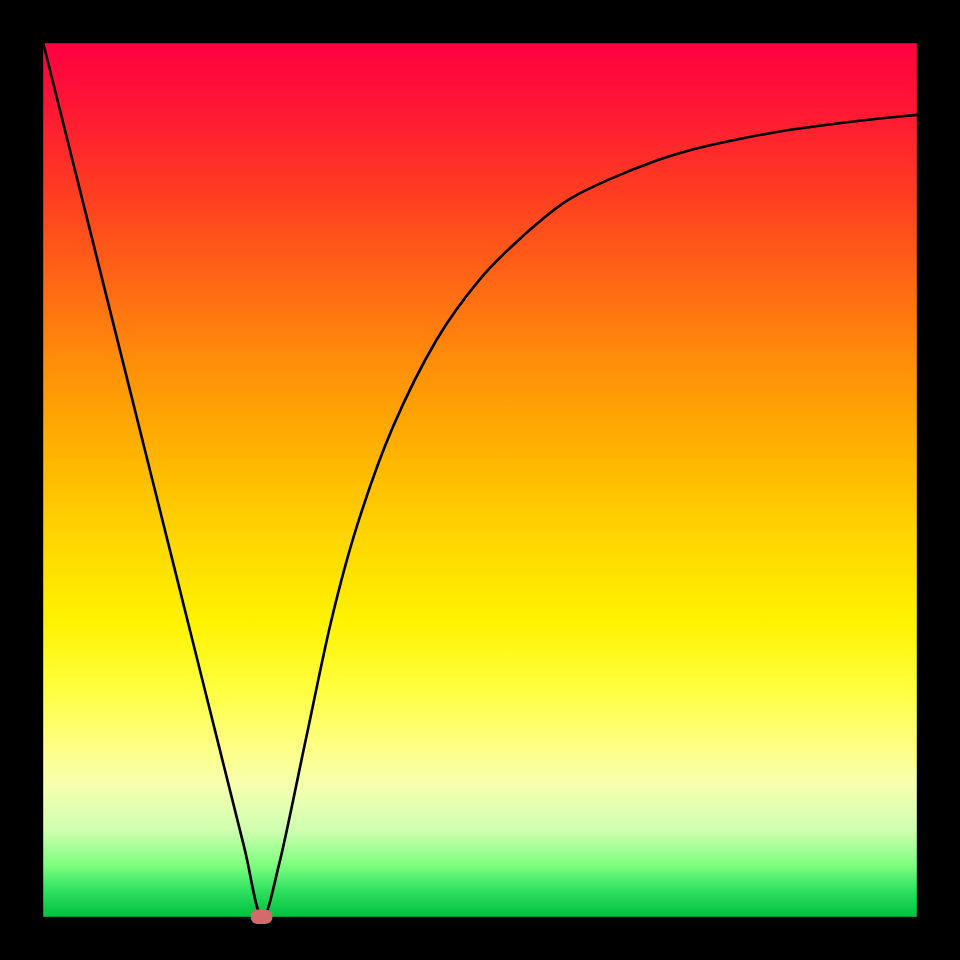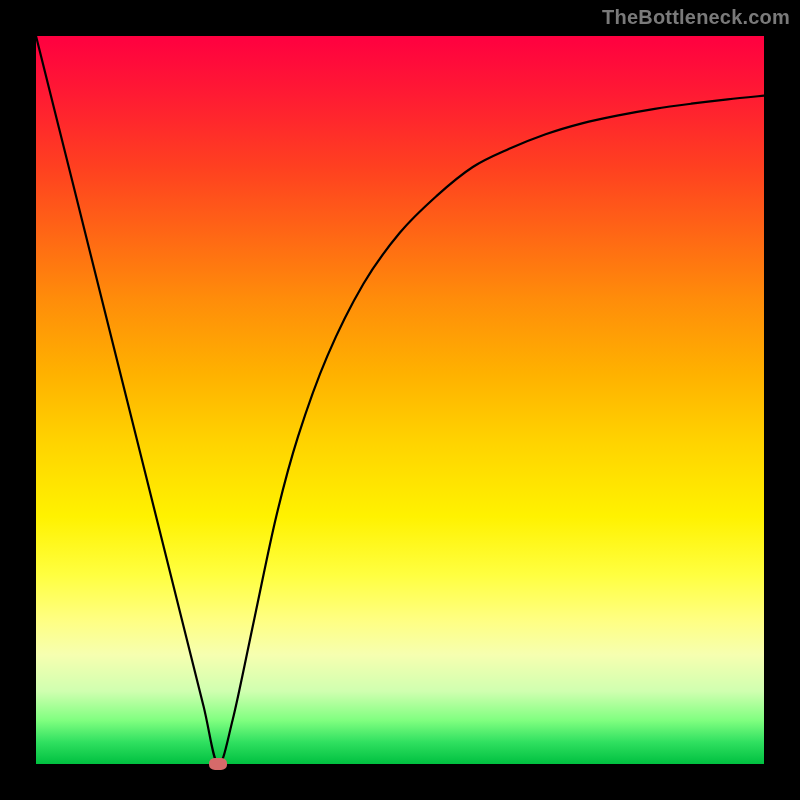"TheBottleneck.com" div.watermark { html: <div>TheBottleneck.com</div> -> none }
